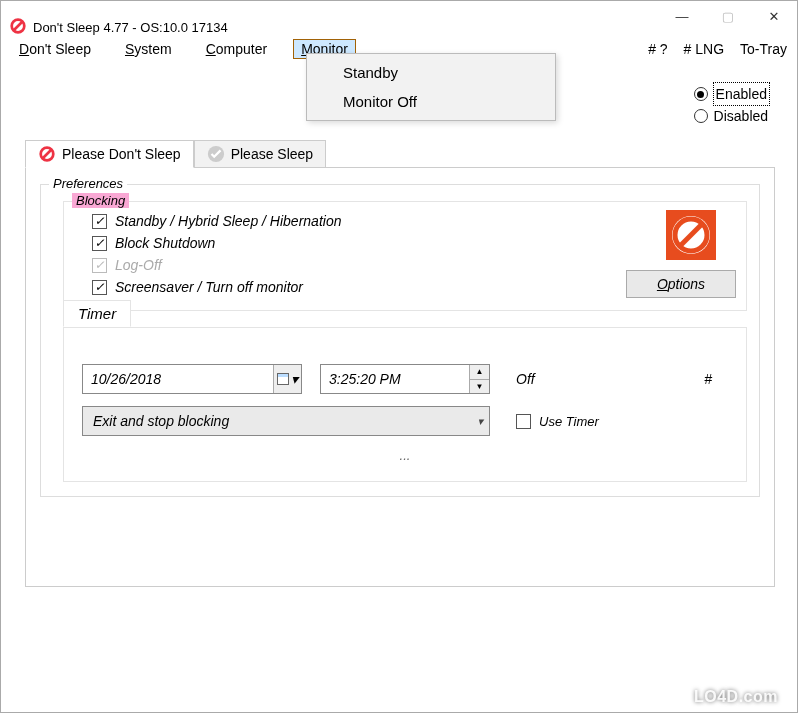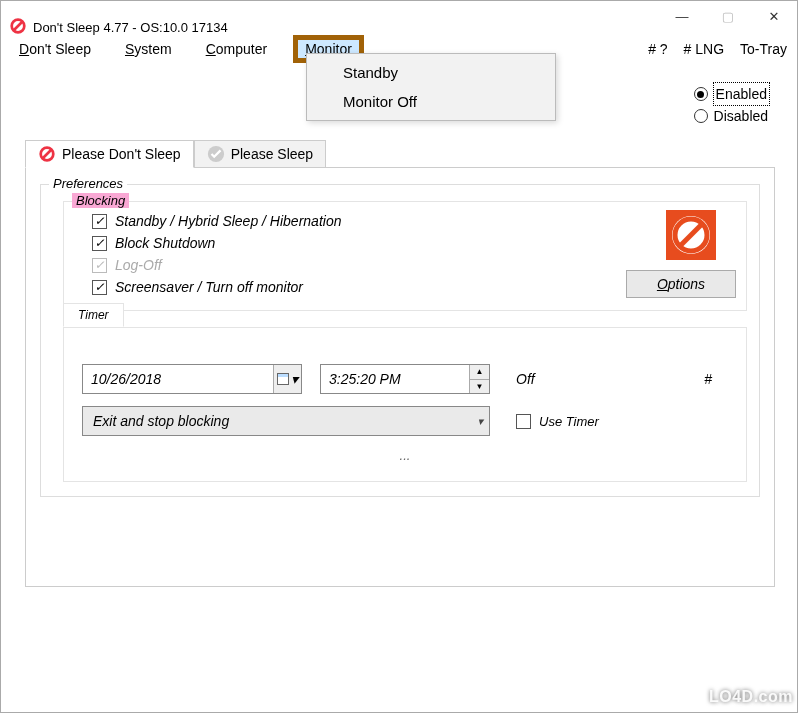"Monitor" .menubar .mitem.sel { border: 5px solid #a16207 -> 1px solid #a16207 }
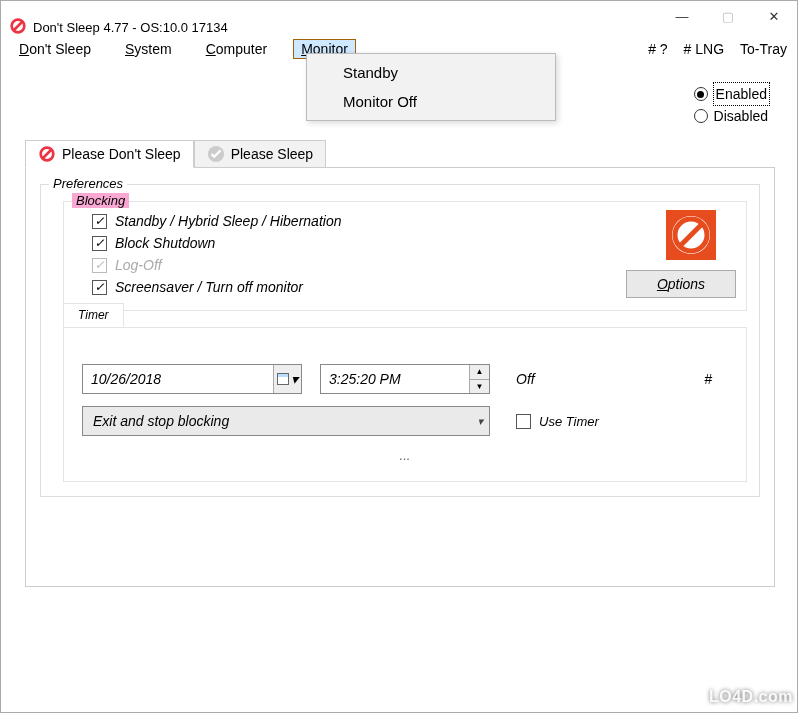"Timer" .timer-tab { font-size: 12px -> 15px }
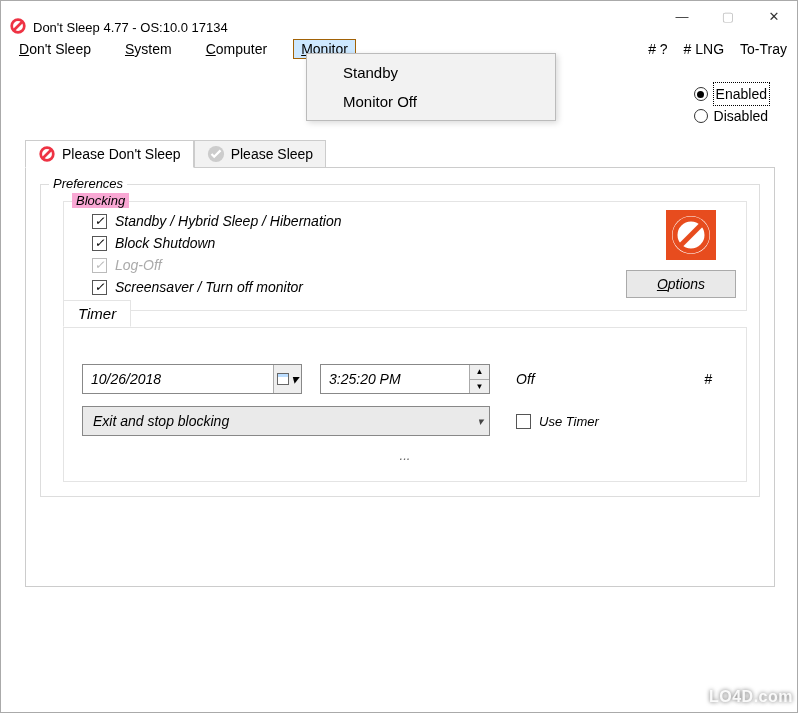"LO4D.com" .watermark { right: 4px -> 19px }
